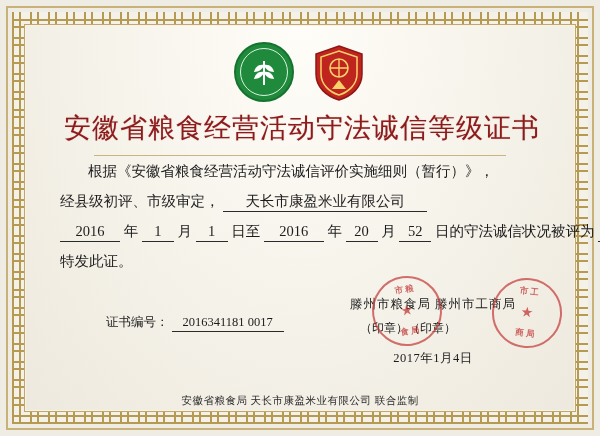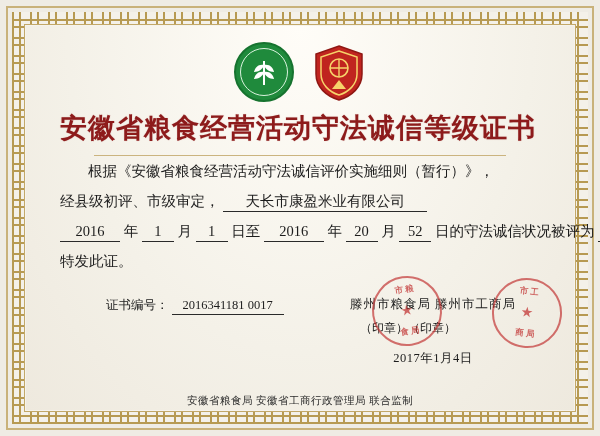"安徽省粮食经营活动守法诚信等级证书" .title { font-weight: bold -> normal; text-align: left -> right }
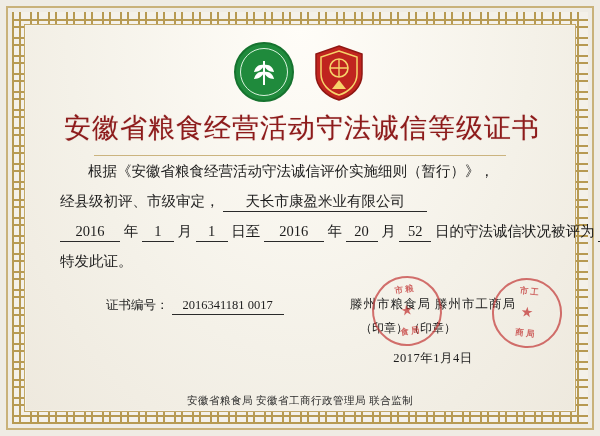"证书编号： 2016341181 0017" .bottom-left { top: 8px -> 25px }
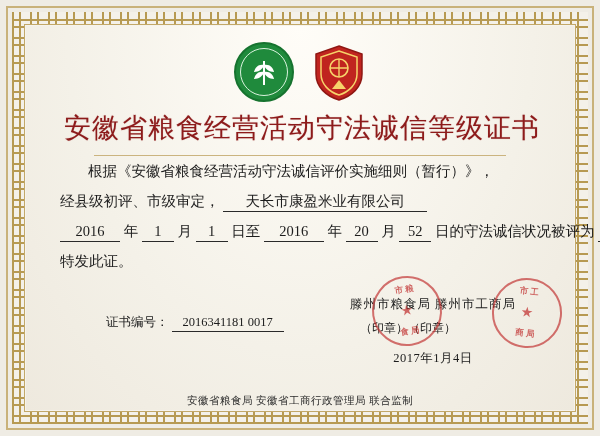"安徽省粮食局 安徽省工商行政管理局 联合监制" div.footer-note { text: 安徽省工商行政管理局 -> 天长市康盈米业有限公司 }
